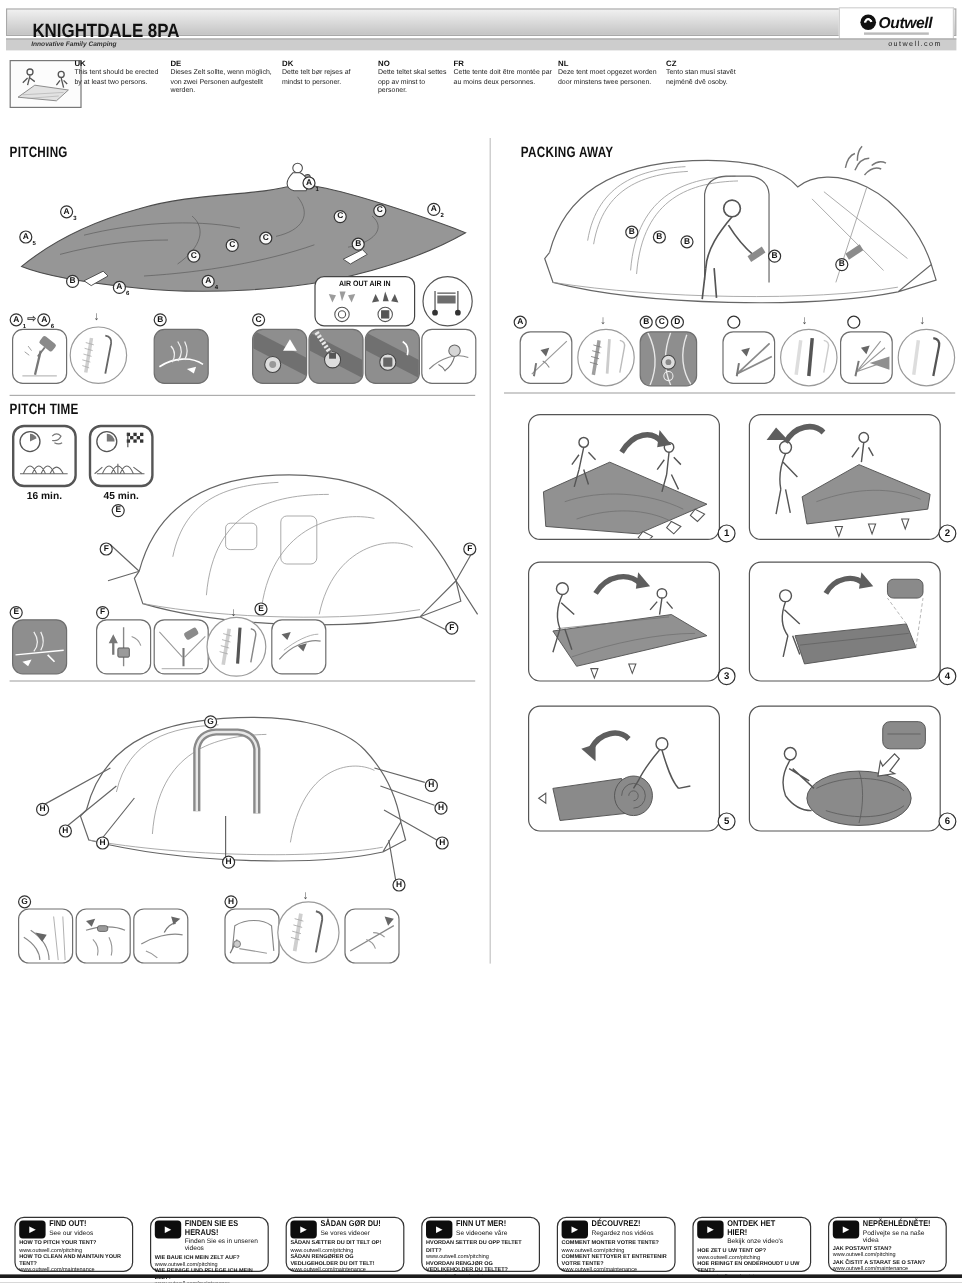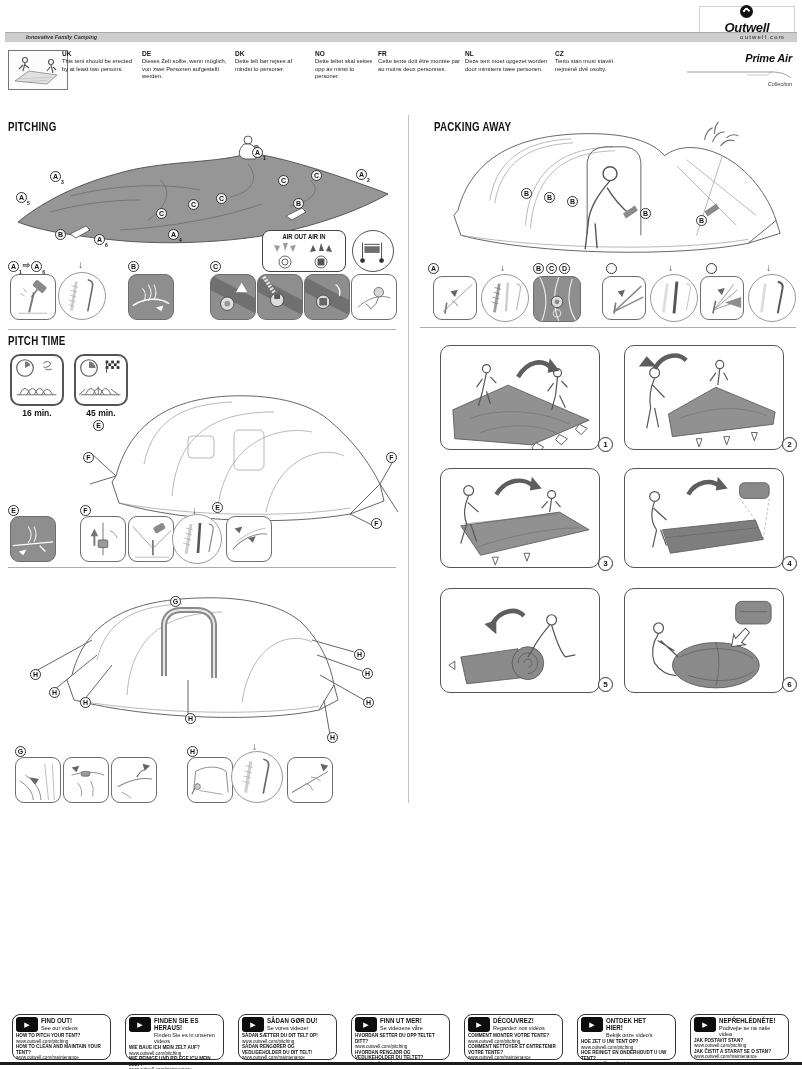"KNIGHTDALE 8PA" div.header-bar { html: none -> <div> <div>KNIGHTDALE 8PA</div> </div> }
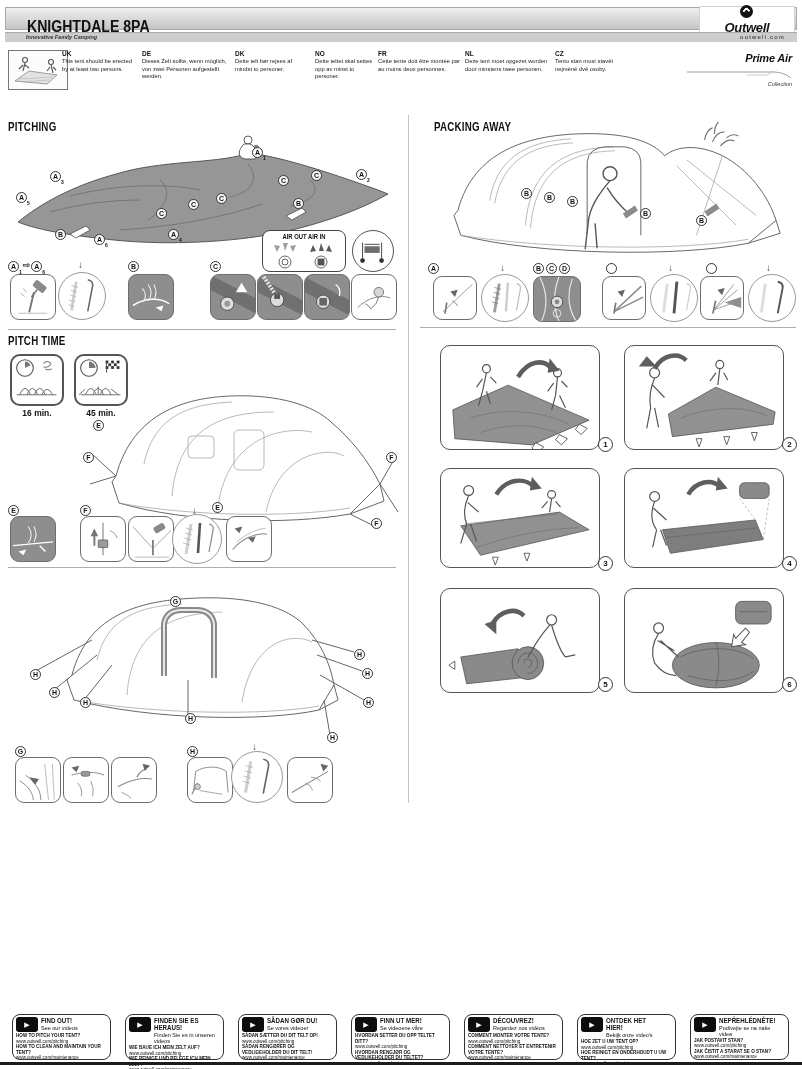"Outwell" .logo-row { flex-direction: column -> none }
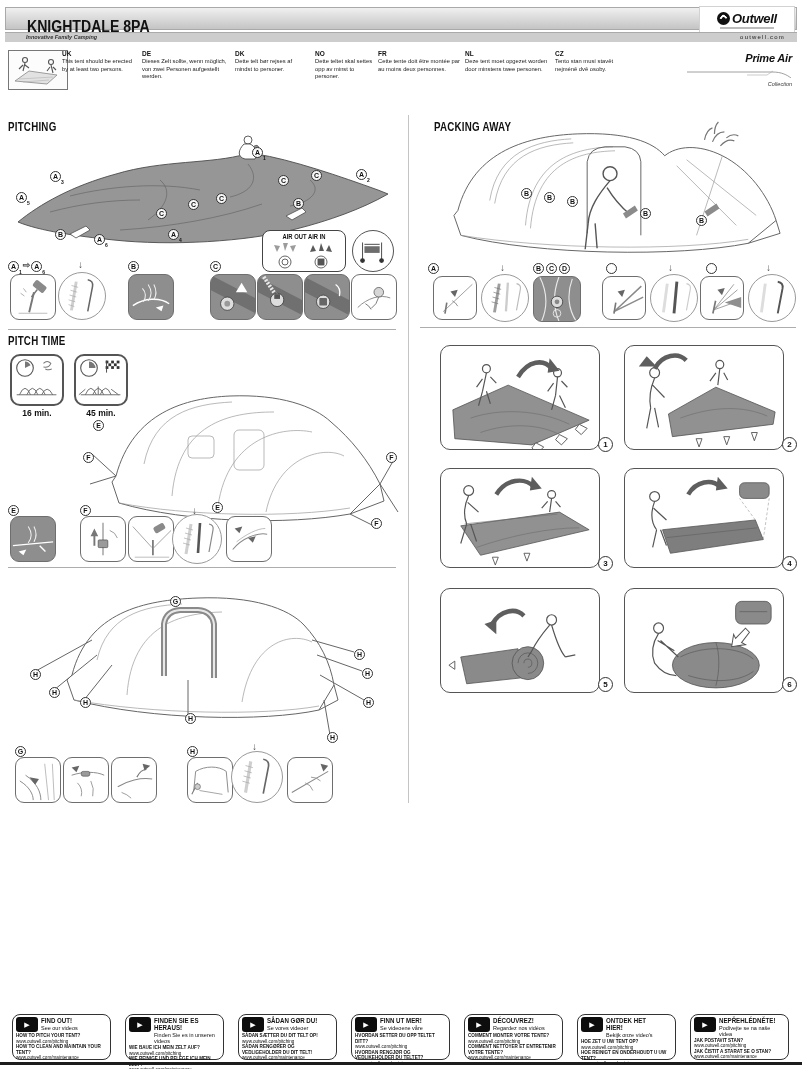"Prime Air" div.primeair { html: <div> <div>Prime Air</div> <svg> <path></path> <path></path> </svg> <div>Collection</div> </div> -> none }
